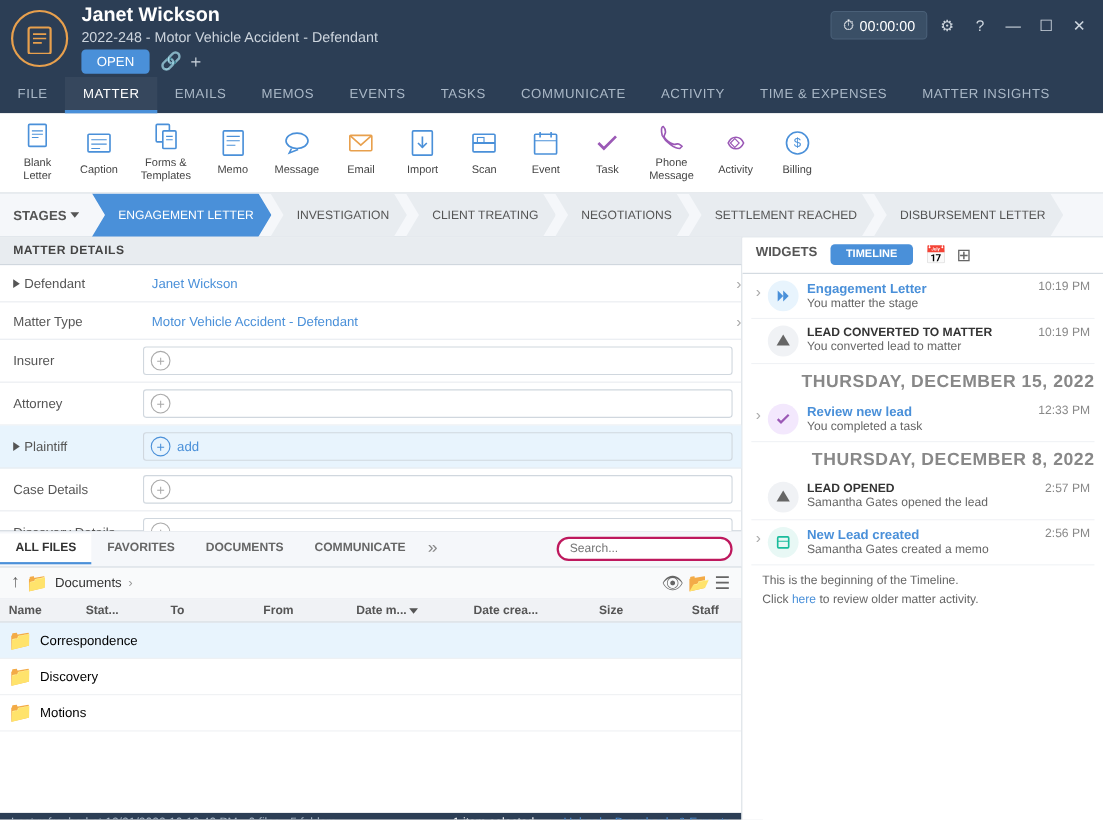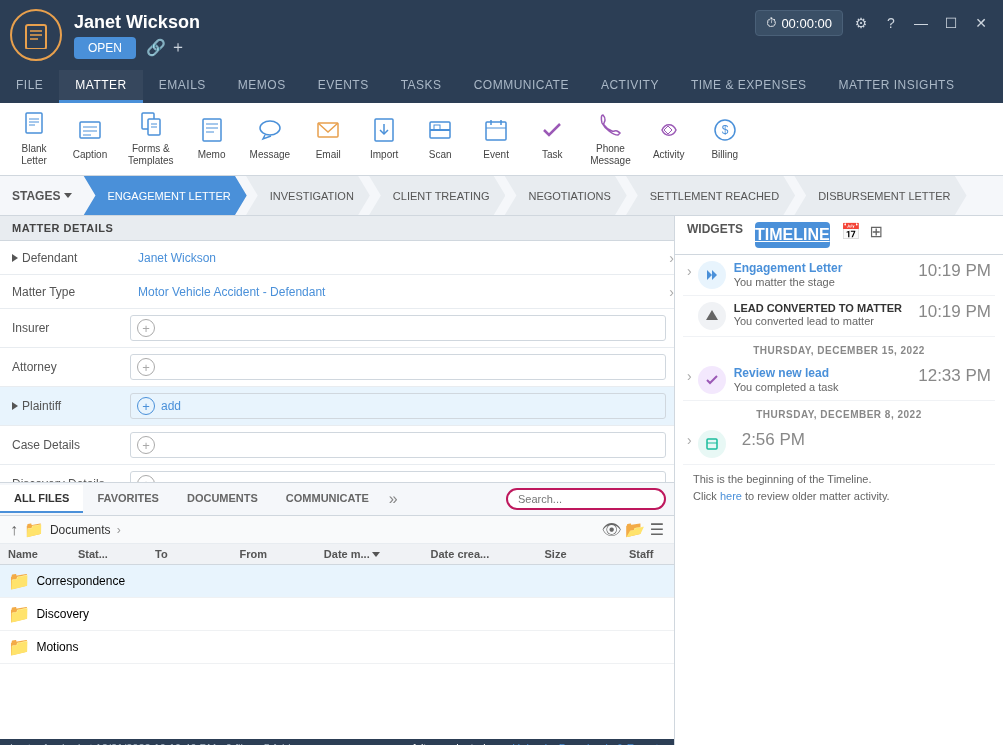"2022-248 - Motor Vehicle Accident" p { html: none -> <p>2022-248 - Motor Vehicle Accident - Defendant</p> }
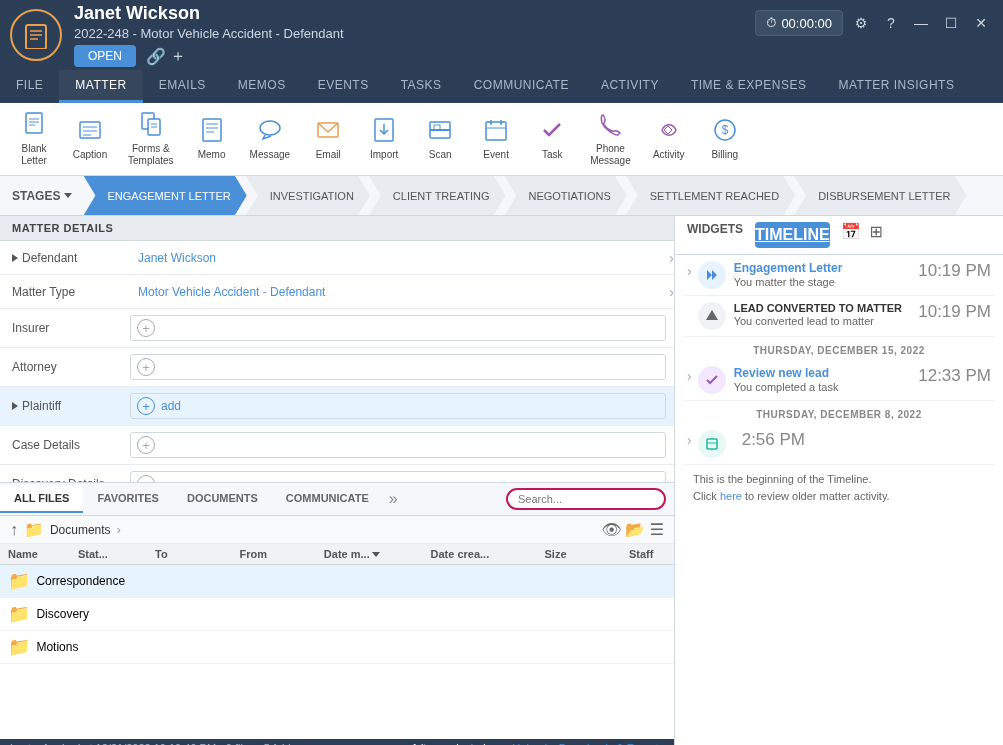"TIMELINE" .timeline-btn { font-size: 16px -> 10px; padding: 4px 0 -> 4px 14px; text-decoration: underline -> none }
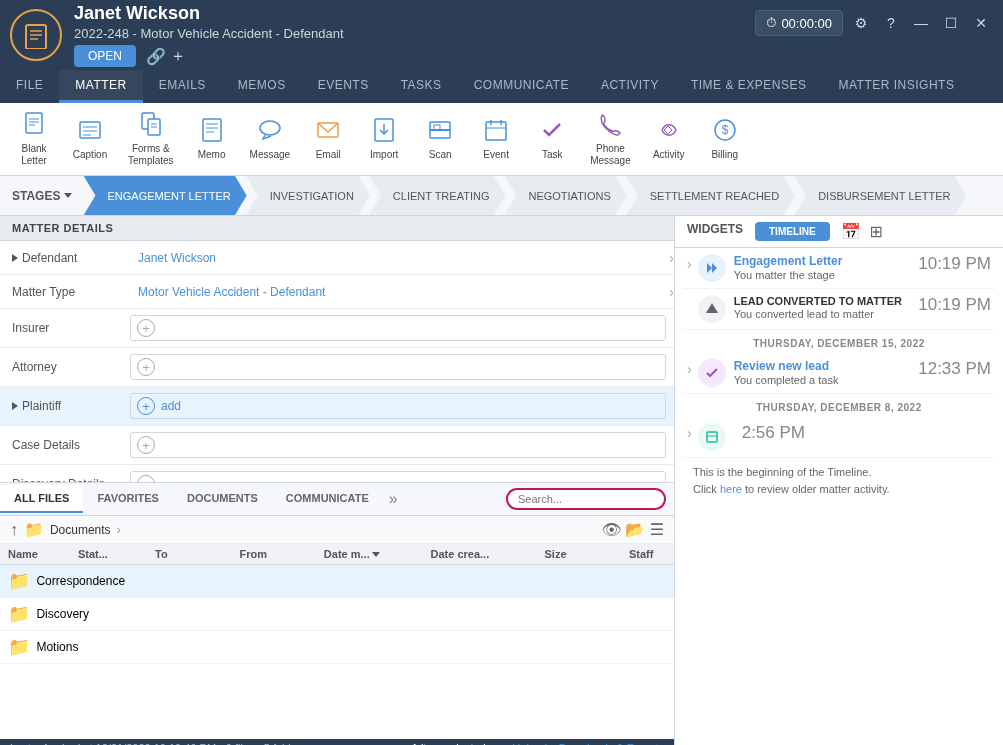"10:19 PM" .event-time { font-size: 17px -> 11px }
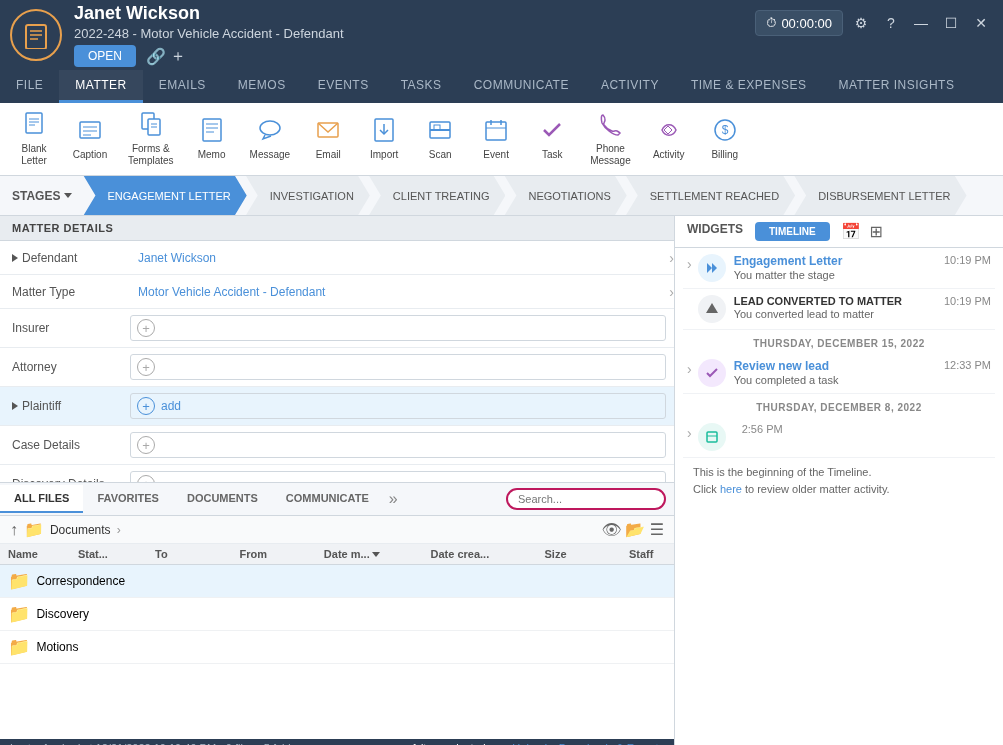"THURSDAY, DECEMBER 15, 2022" .timeline-date-label { font-size: 10px -> 16px; text-align: center -> right }
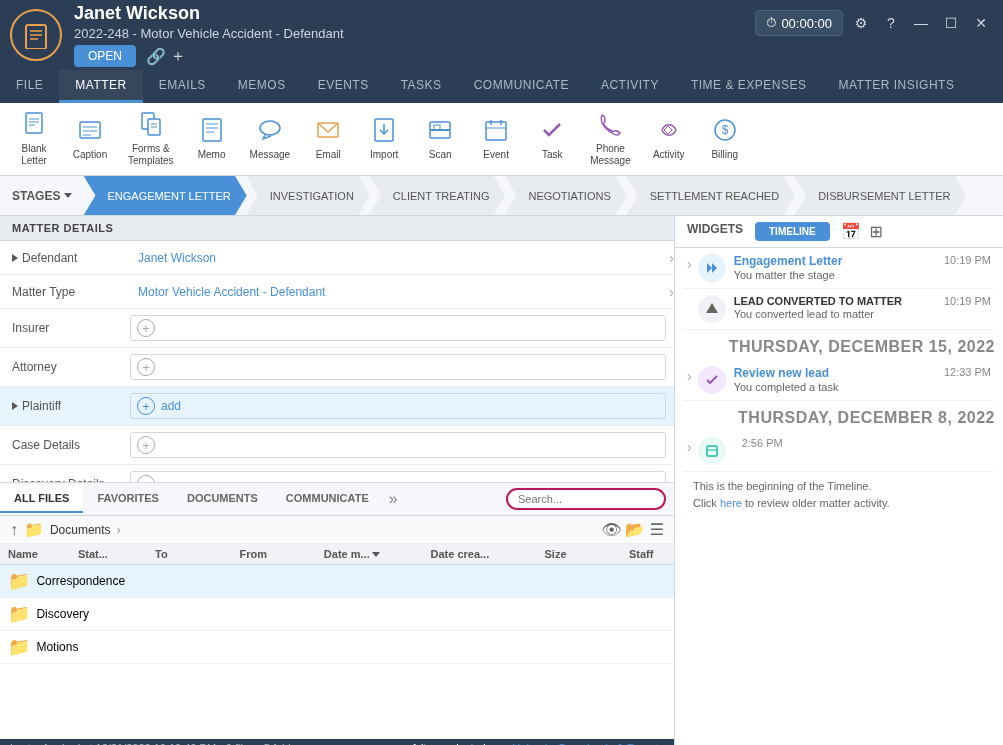"LEAD OPENED" div.timeline-event { html: none -> <div> <span>›</span> <div> <svg> <polygon></polygon> </svg> </div> <div> <div>LEAD OPENED</div> <div>Samantha Gates opened the lead</div> </div> <span>2:57 PM</span> </div> }
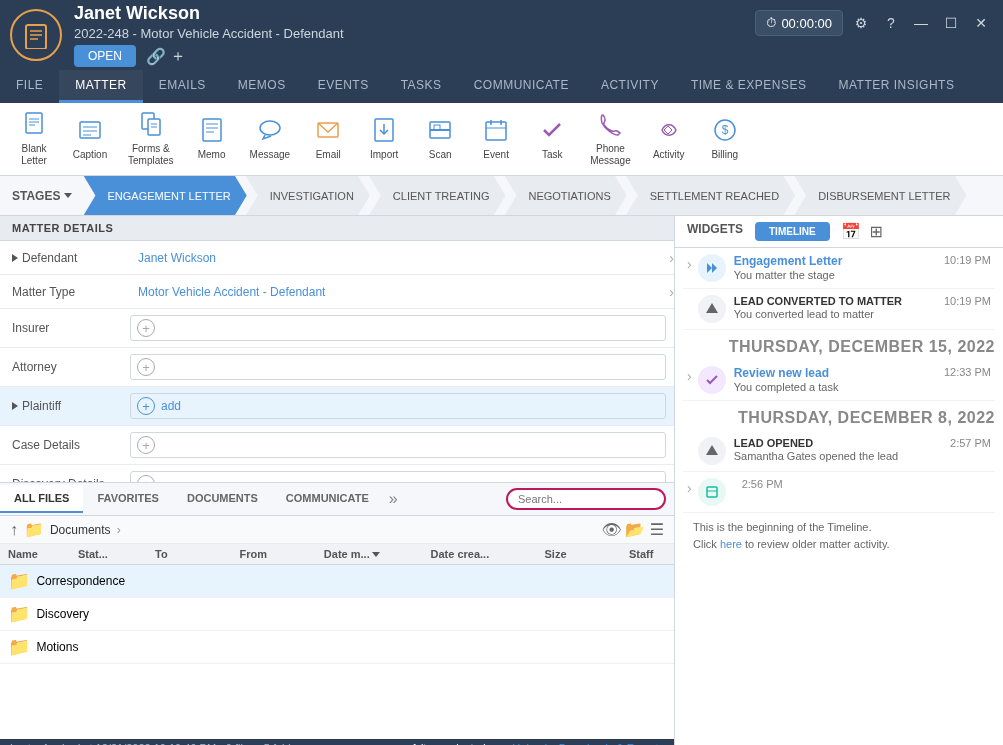"New Lead created" div.event-body { html: none -> <div> <div>New Lead created</div> <div>Samantha Gates created a memo</div> </div> }
